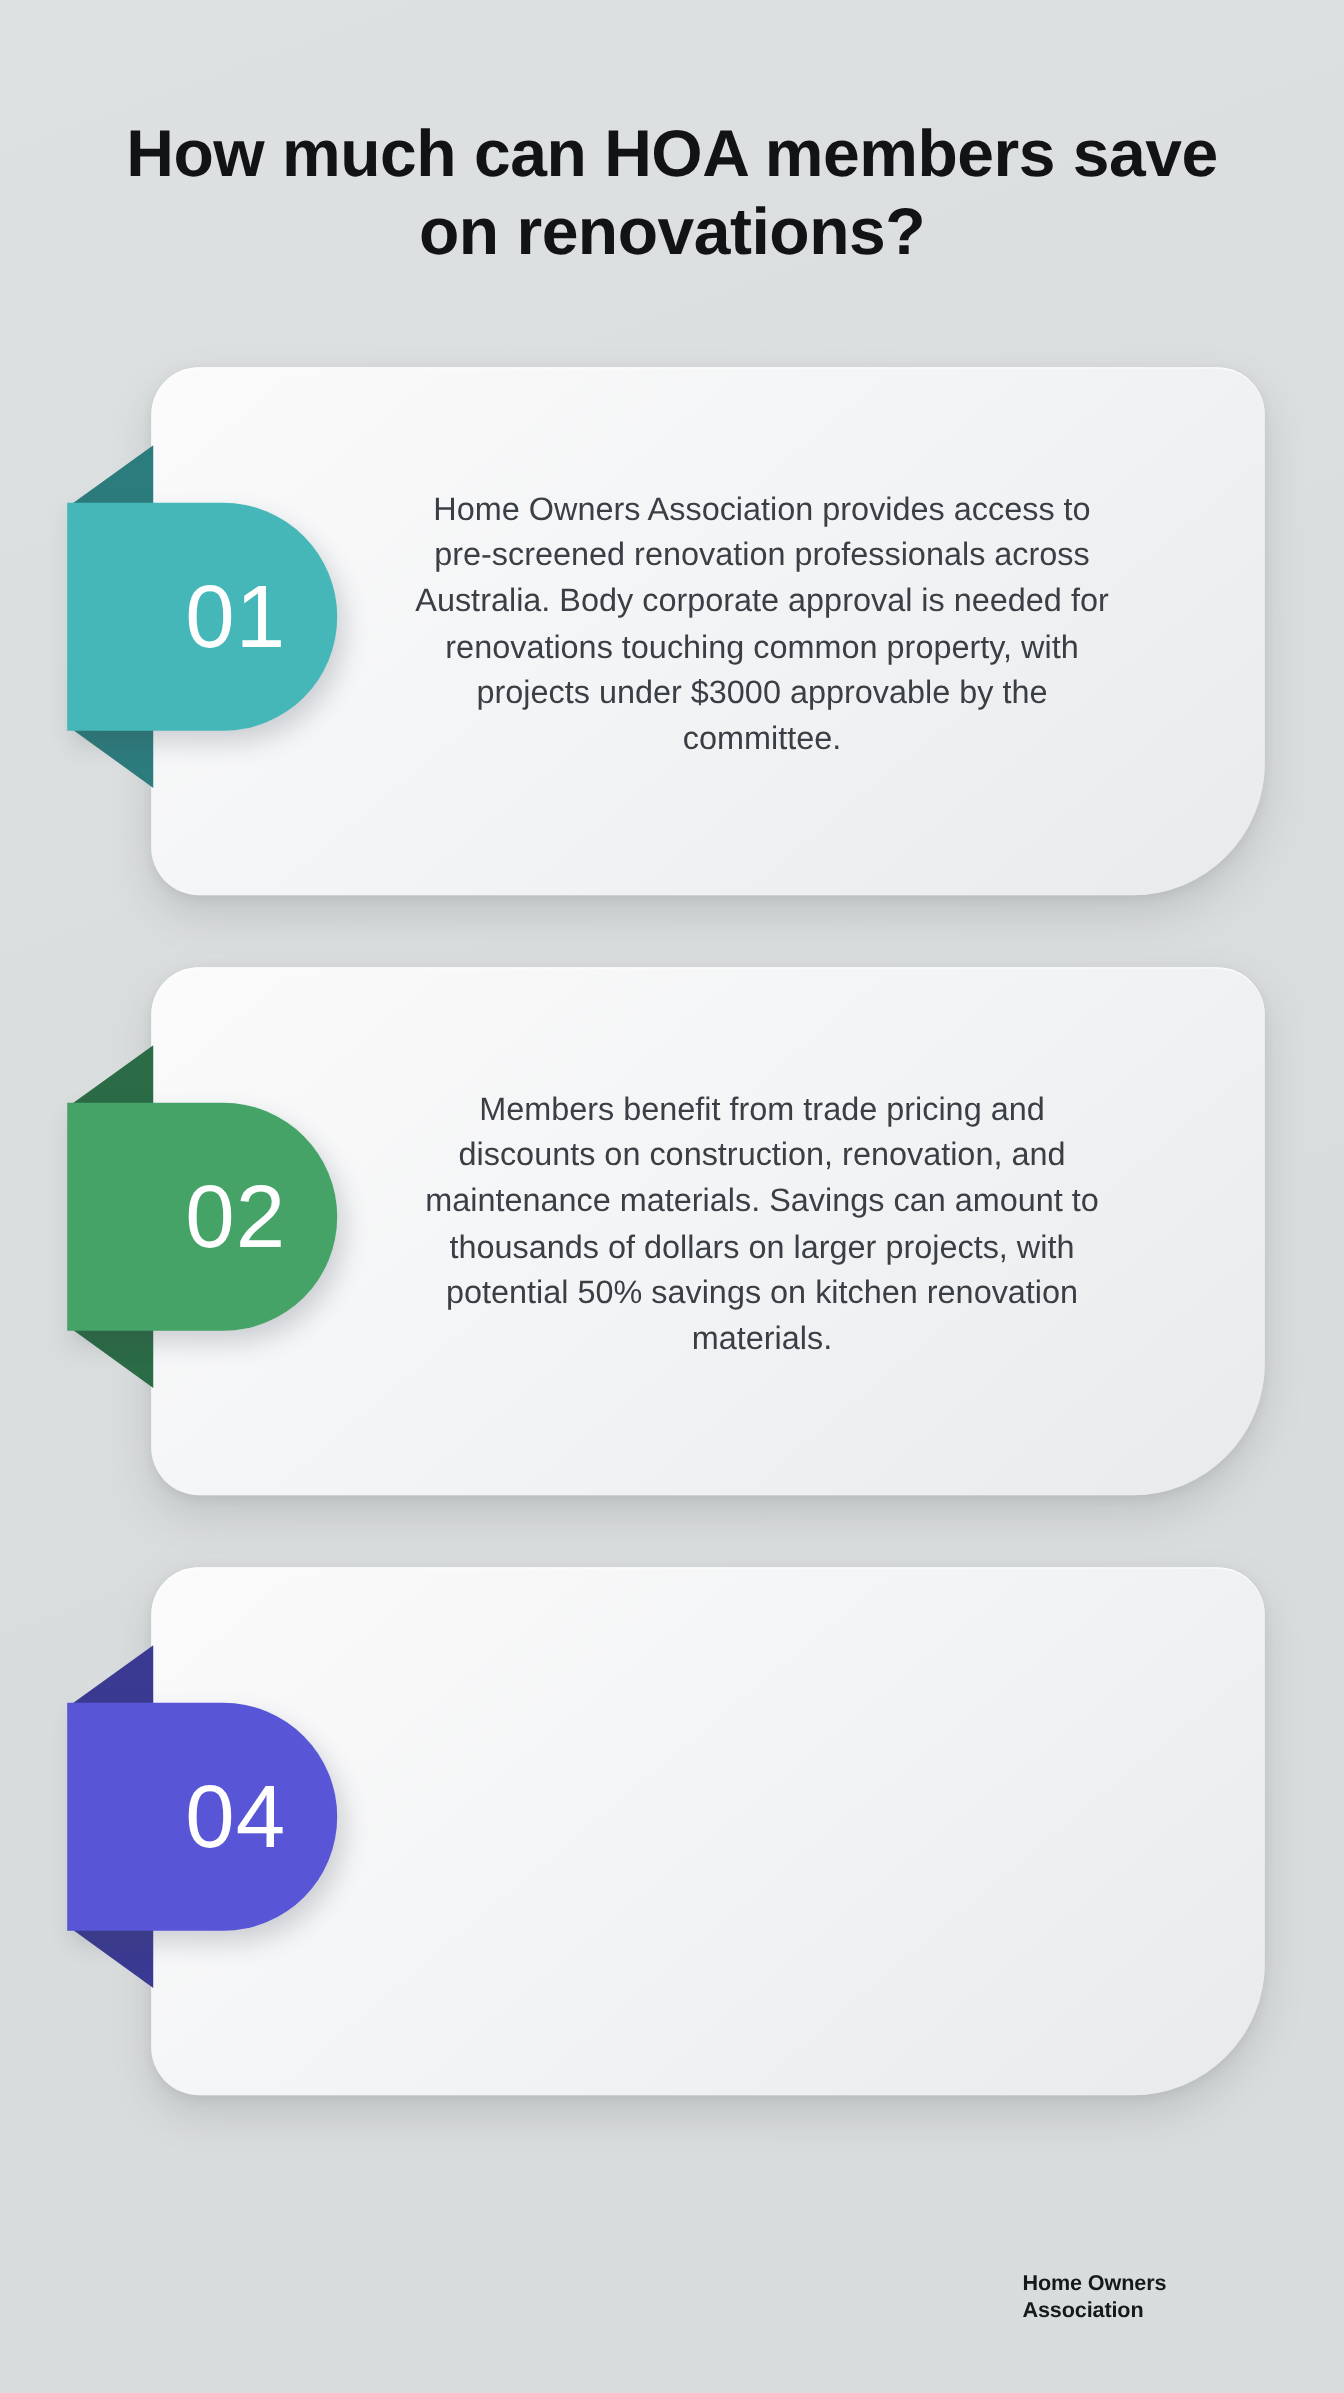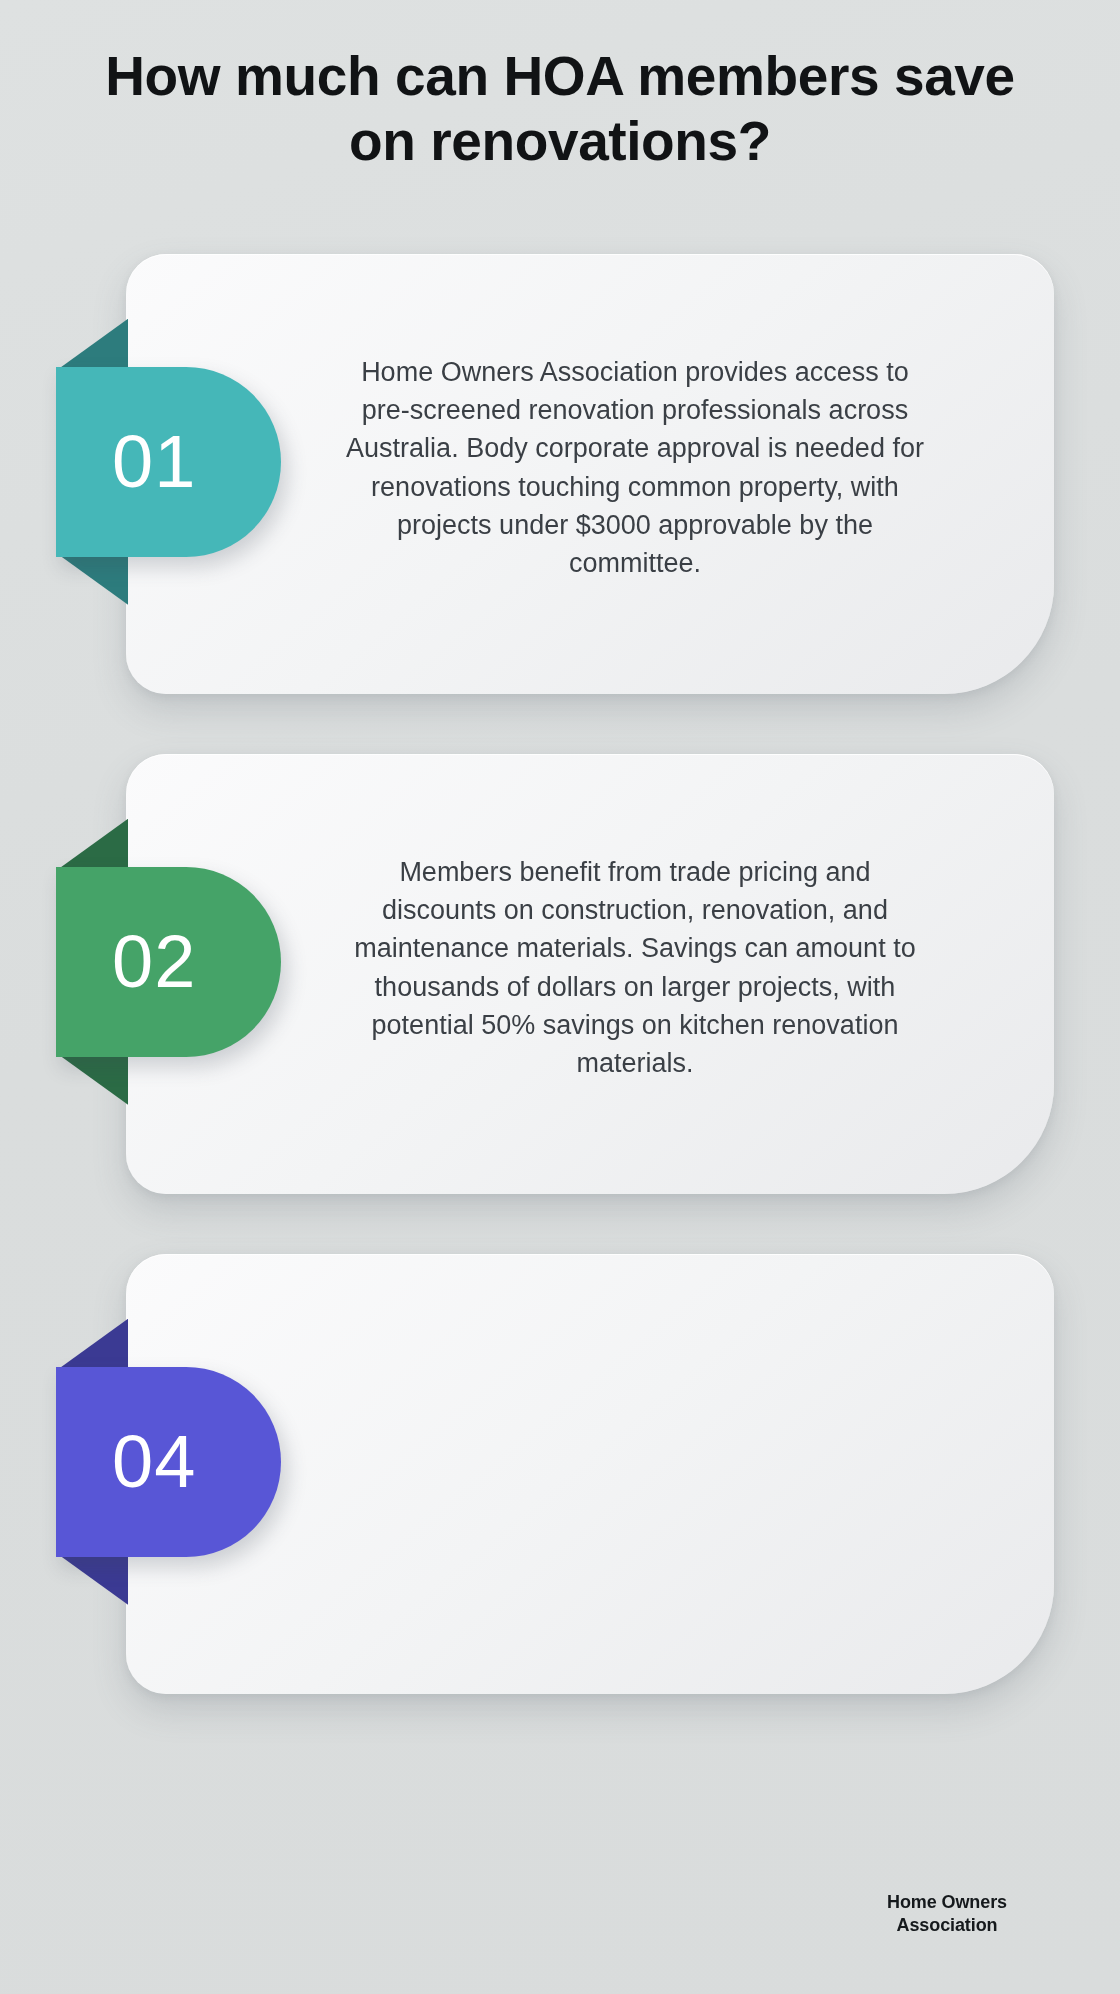"How much can HOA members" .title-wrap { padding-top: 44px -> 96px }
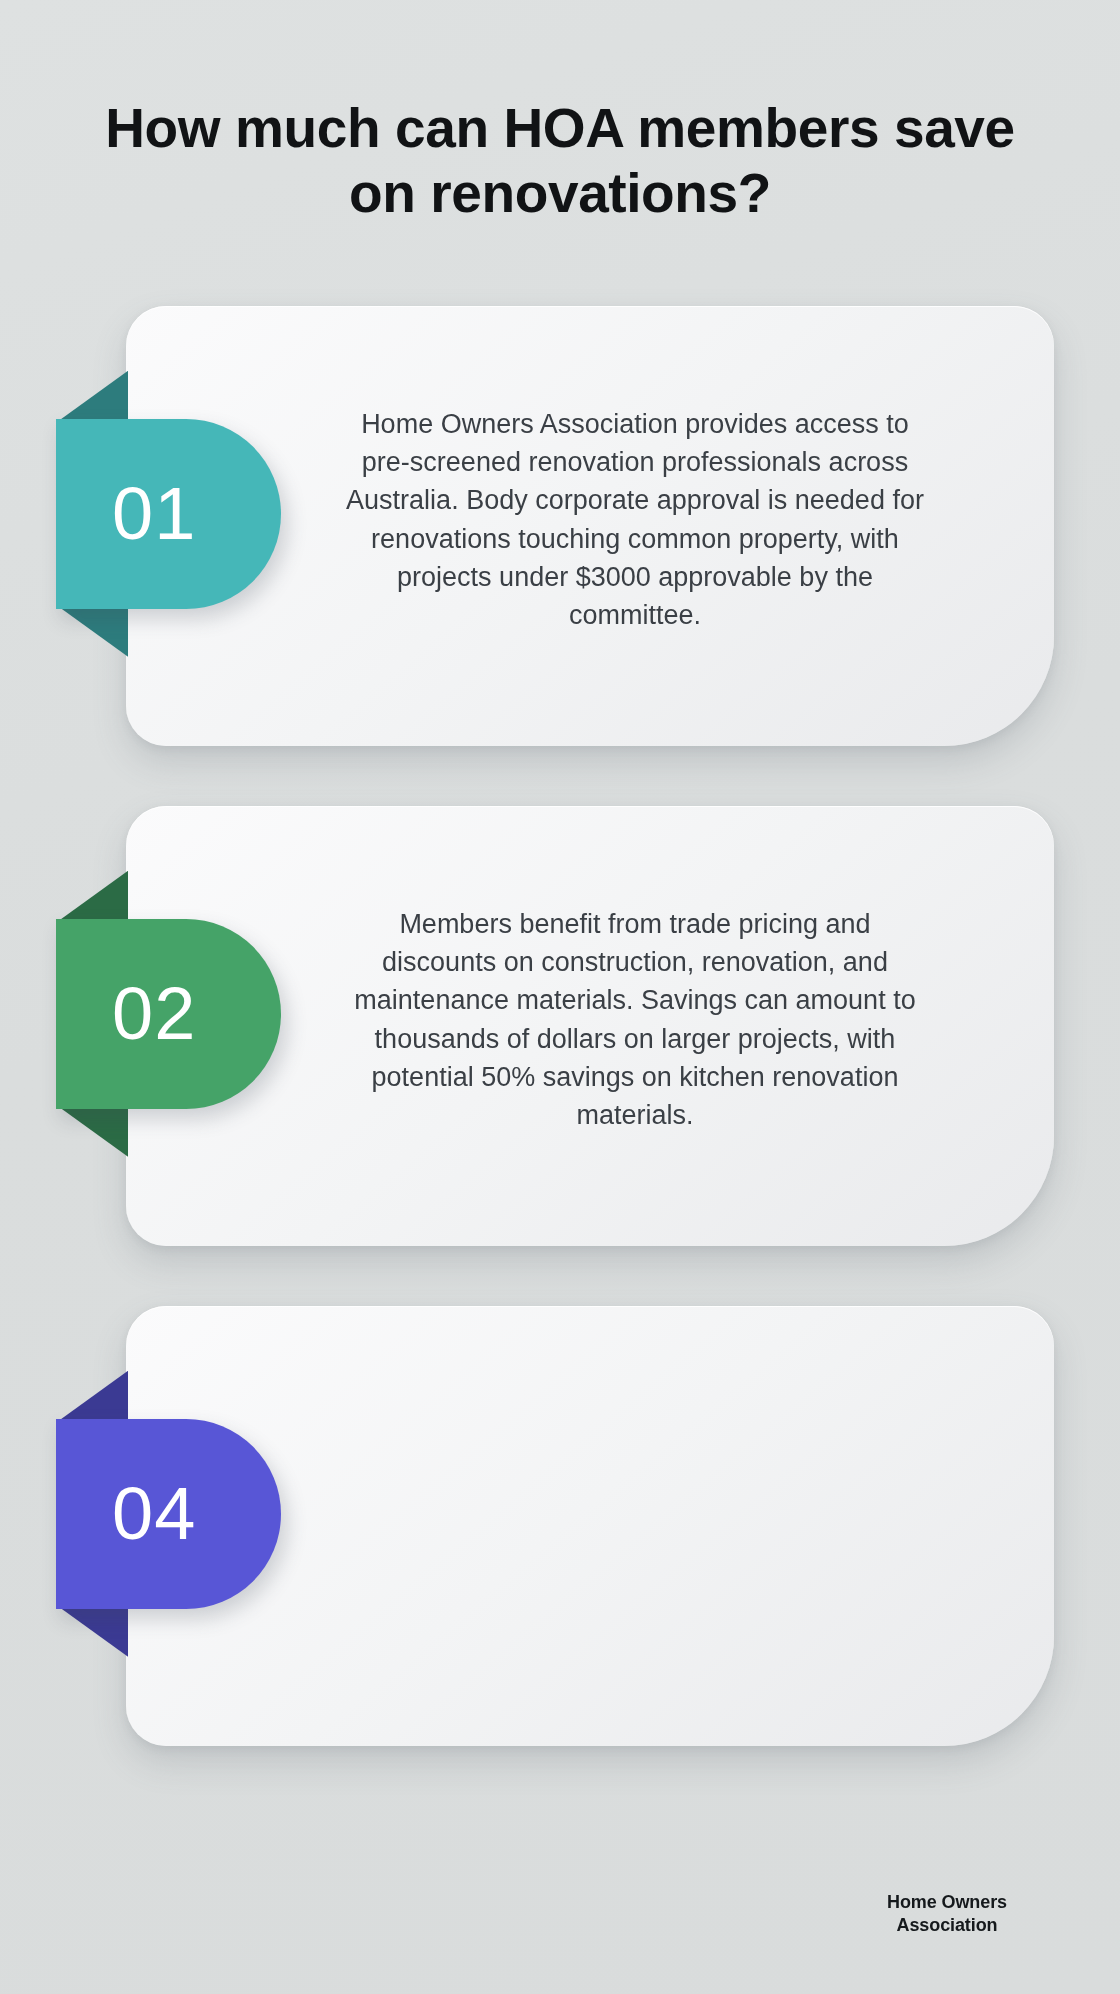"01" .badge-body { justify-content: flex-start -> center }
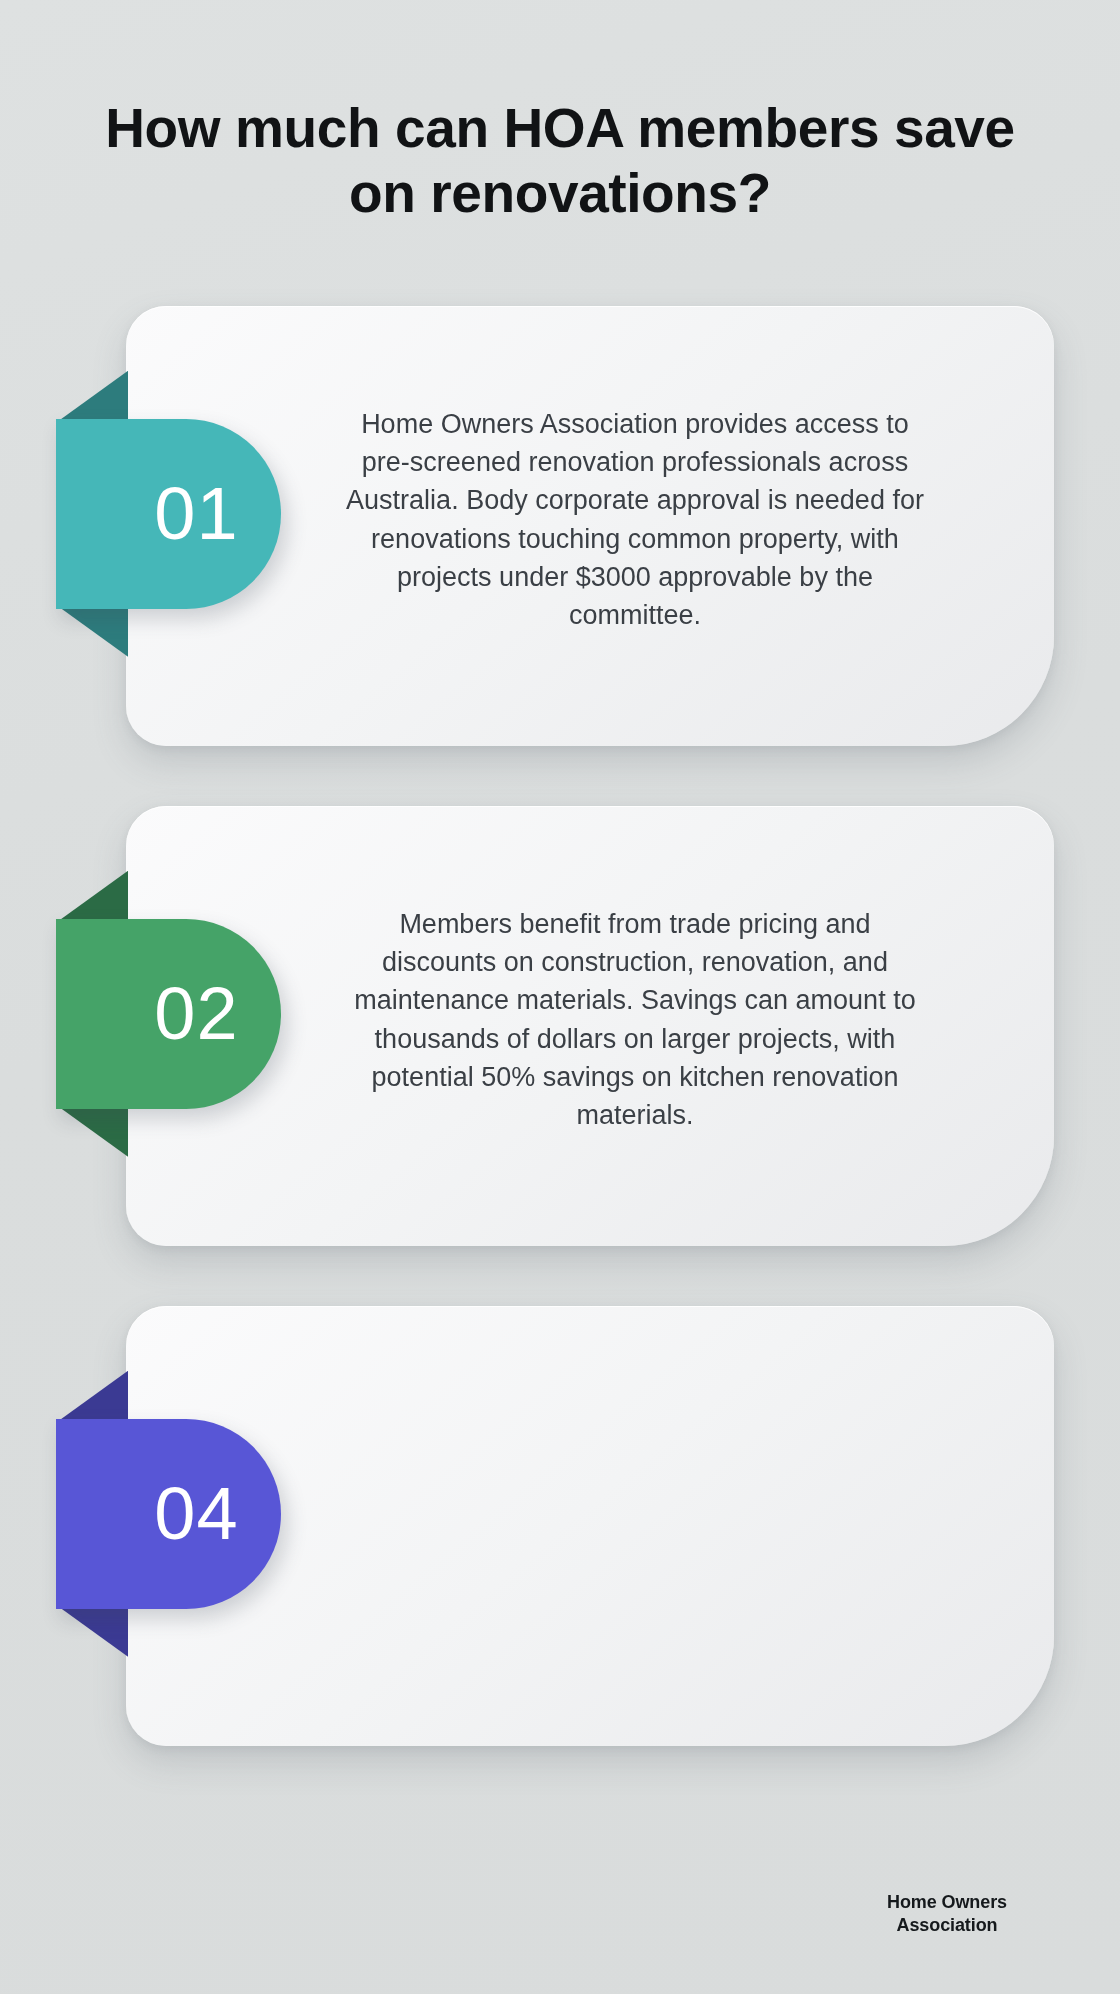"Home Owners" .logo-line1, .logo-line2 { text-align: center -> none }
